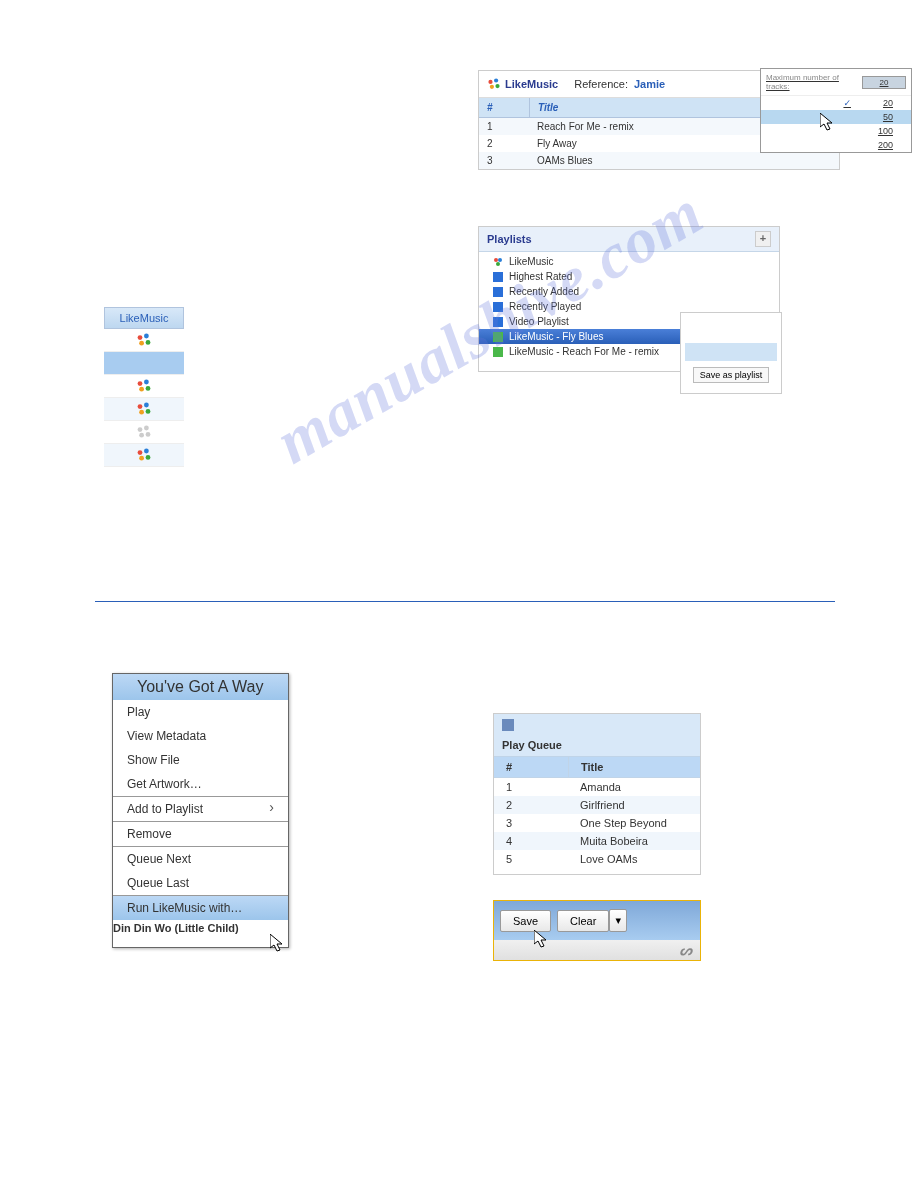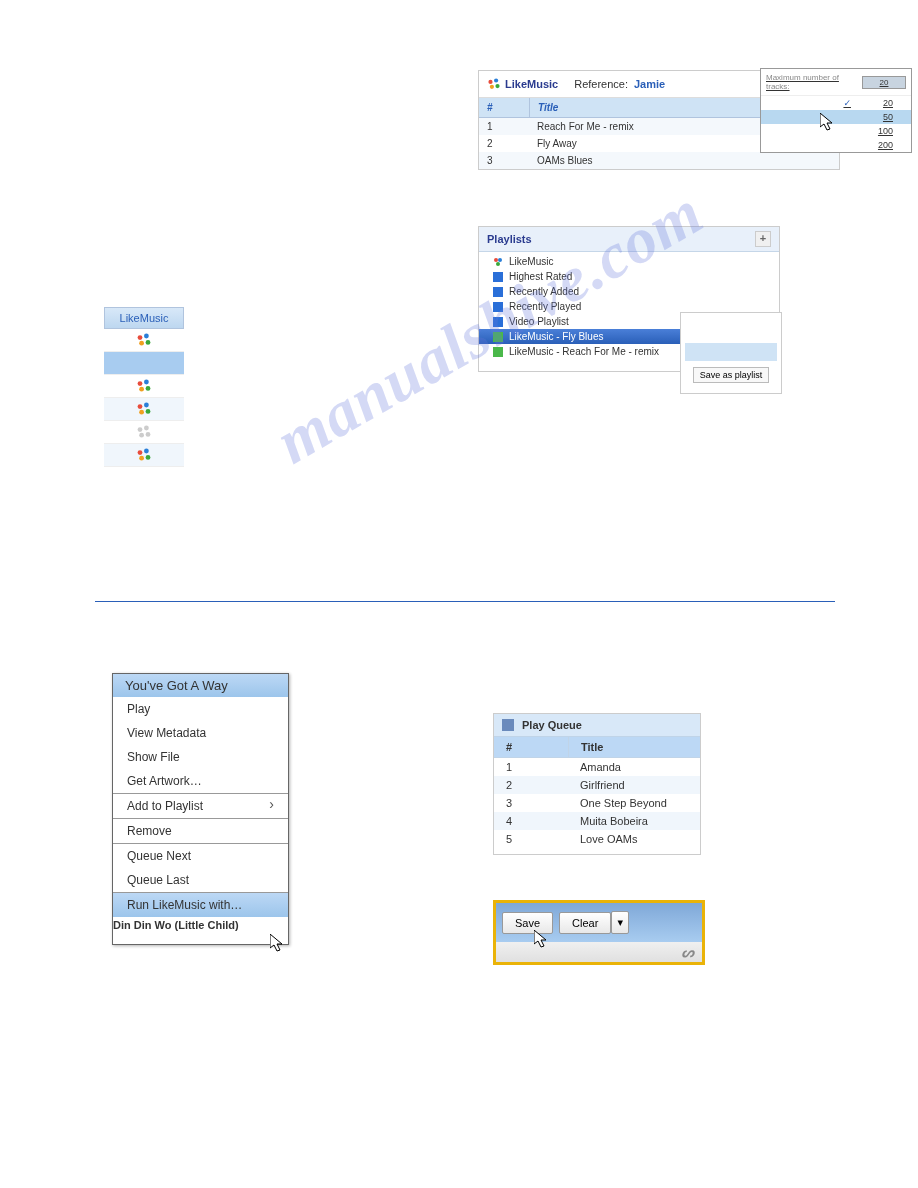"You've Got A Way" .ctx-title { font-size: 13px -> 16px; padding: 4px 12px -> 4px 24px }
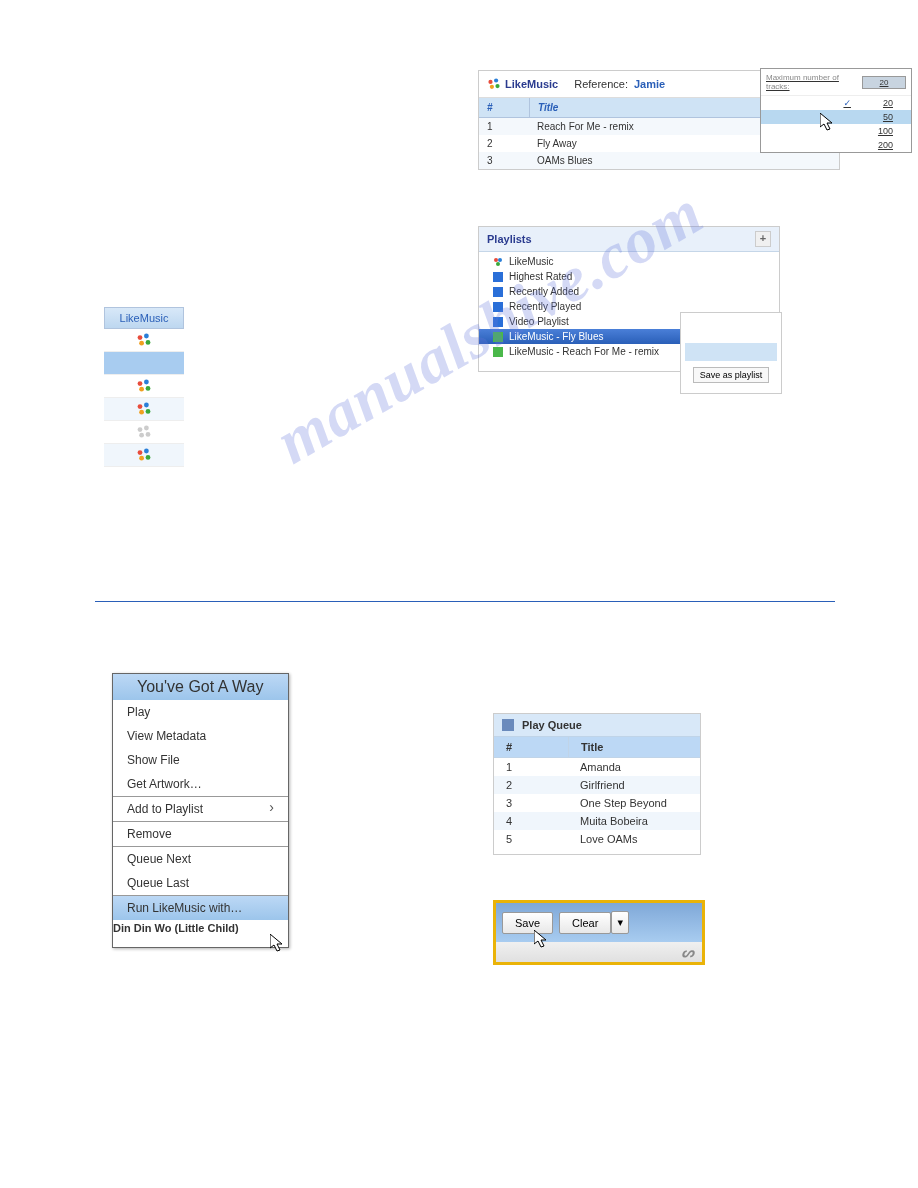"Play Queue" .pq-header { flex-direction: none -> column }
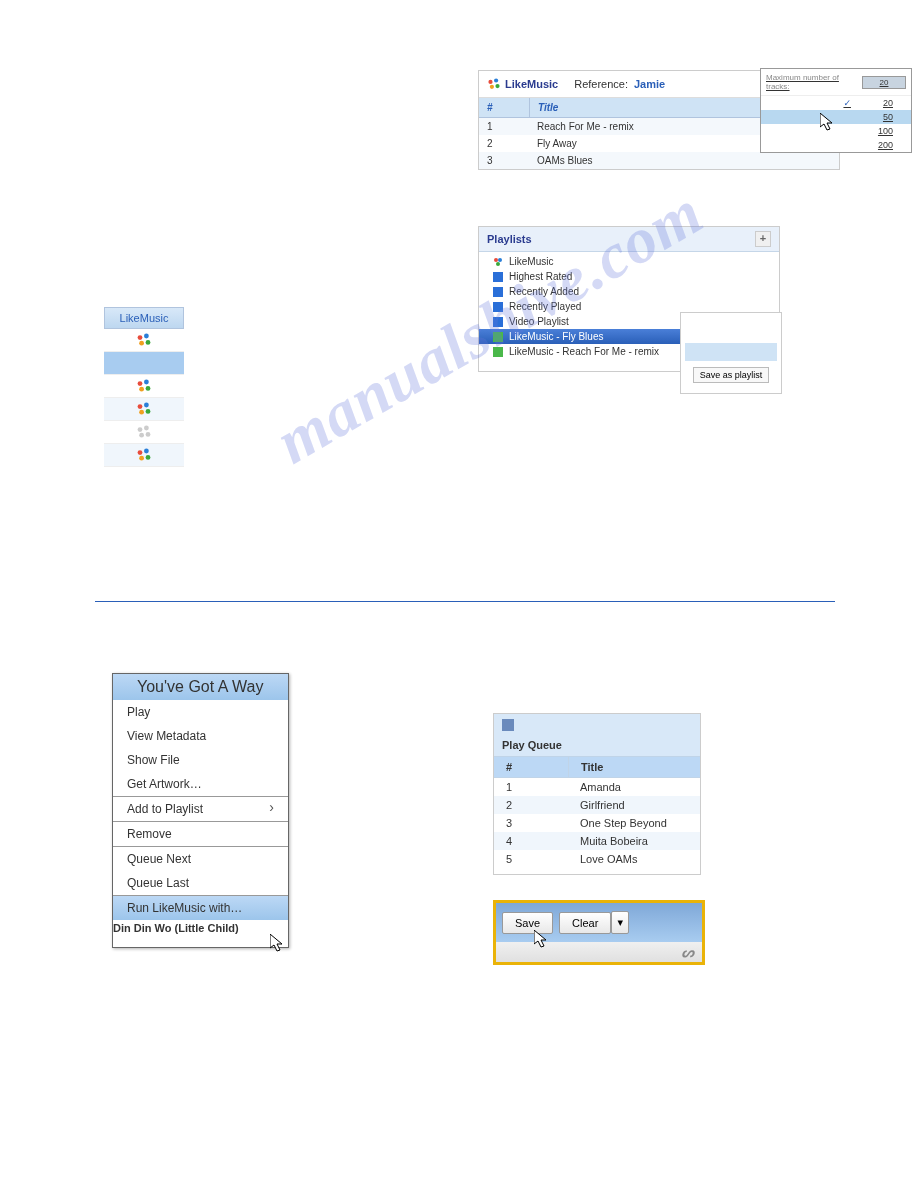"Save" .sc-bar { border: 3px solid #eab308 -> 1px solid #eab308 }
